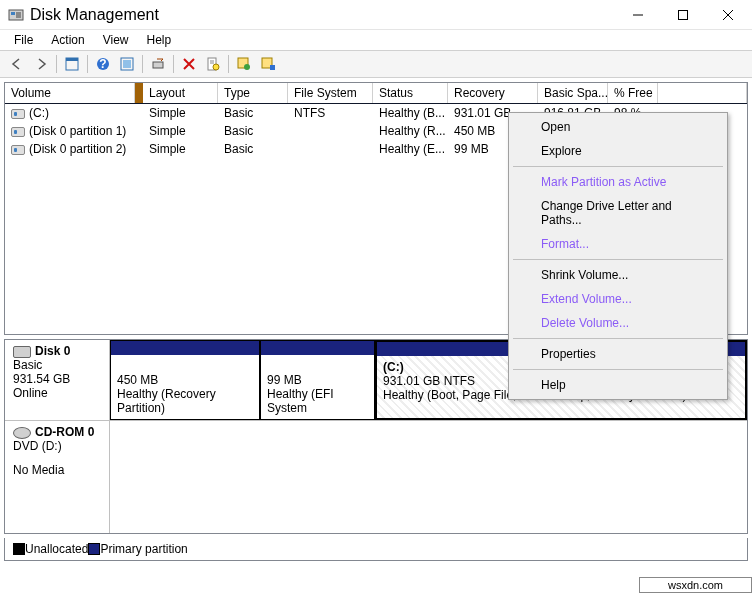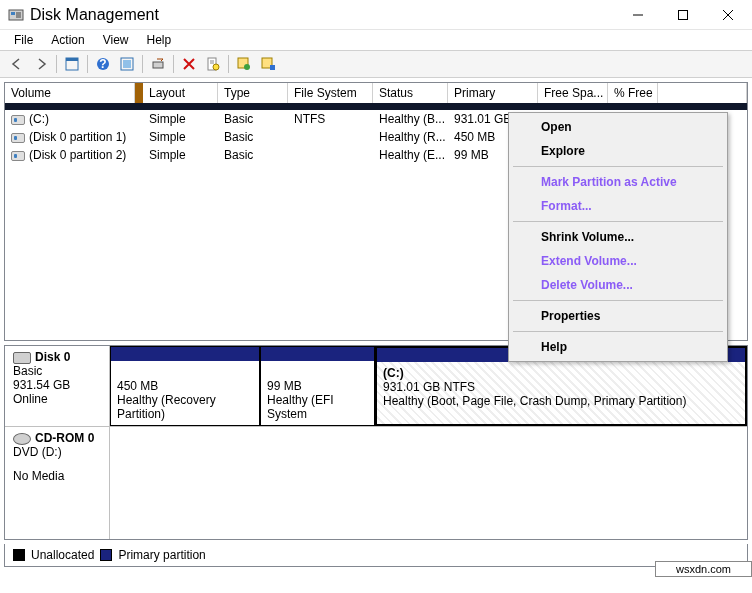"Volume" .grid-header { border-bottom: 7px solid #0f172a -> 1px solid #0f172a }
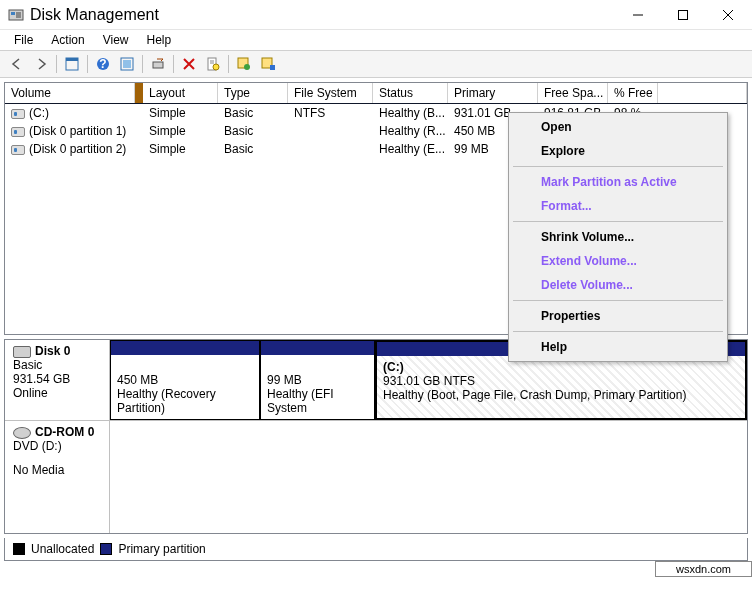"Primary" div.grid-header-cell { text: Primary -> Recovery }
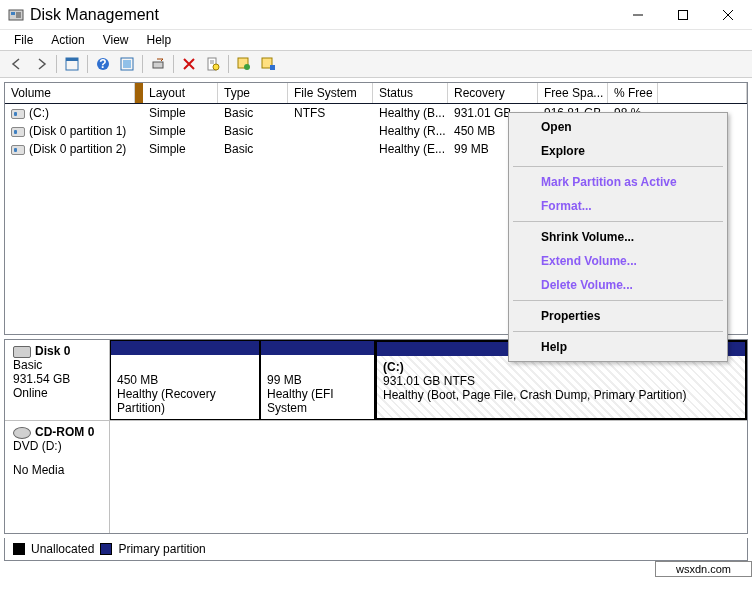"Free Spa..." div.grid-header-cell { text: Free -> Basic }
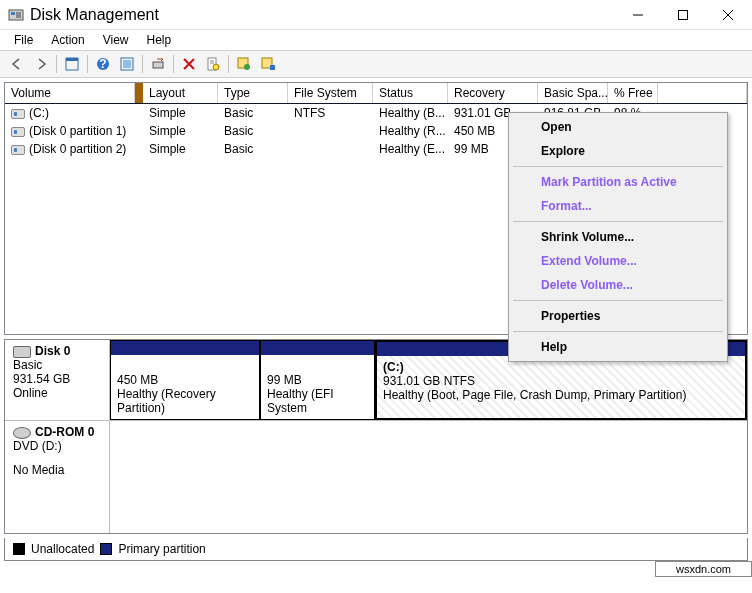"Open" .ctx-item { font-weight: bold -> none }
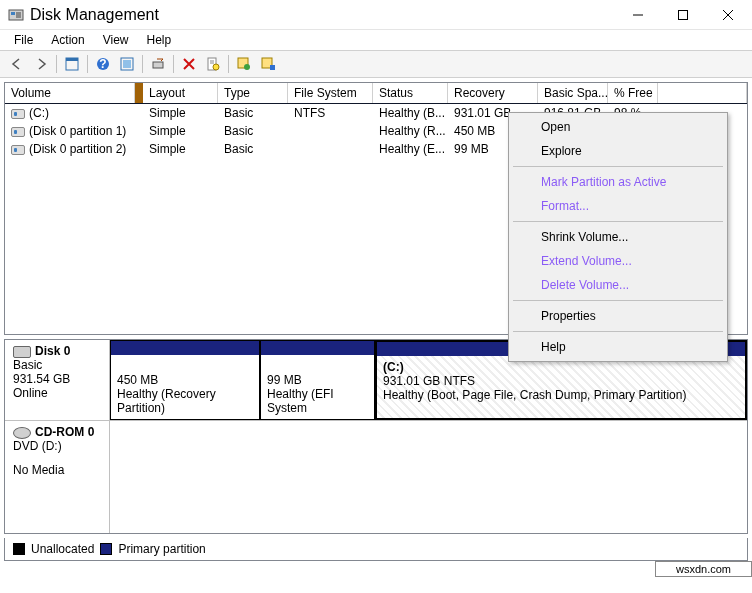"Change Drive Letter and Paths..." div.ctx-item { html: none -> <div>Change Drive Letter and Paths...</div> }
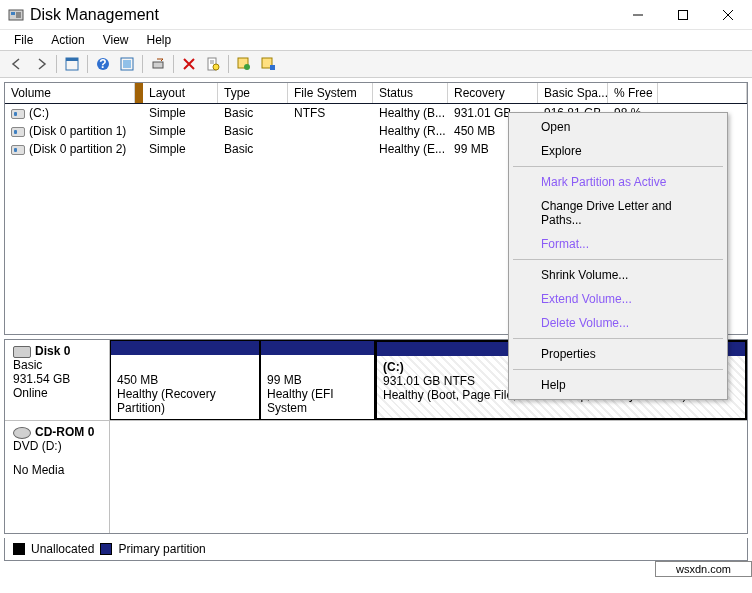"Unallocated" .legend { gap: 6px -> none }
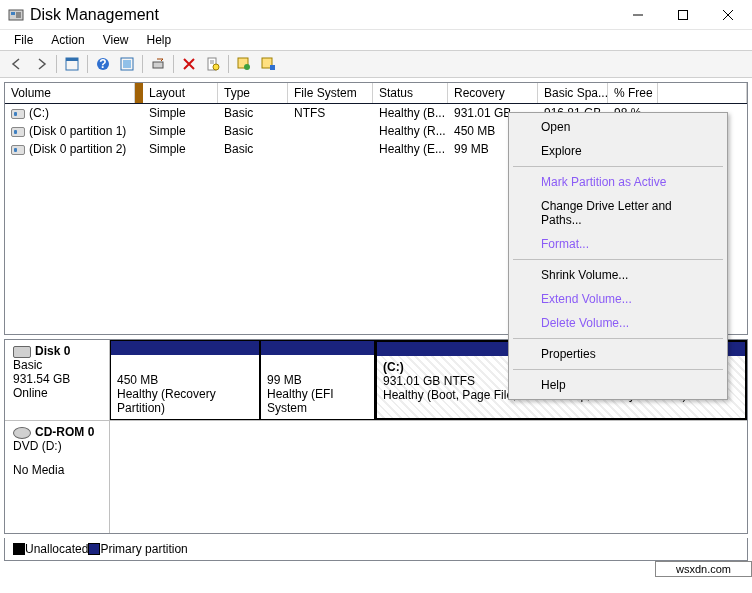"wsxdn.com" .status-footer { bottom: 16px -> 0; padding: 1px 20px -> 1px 28px }
